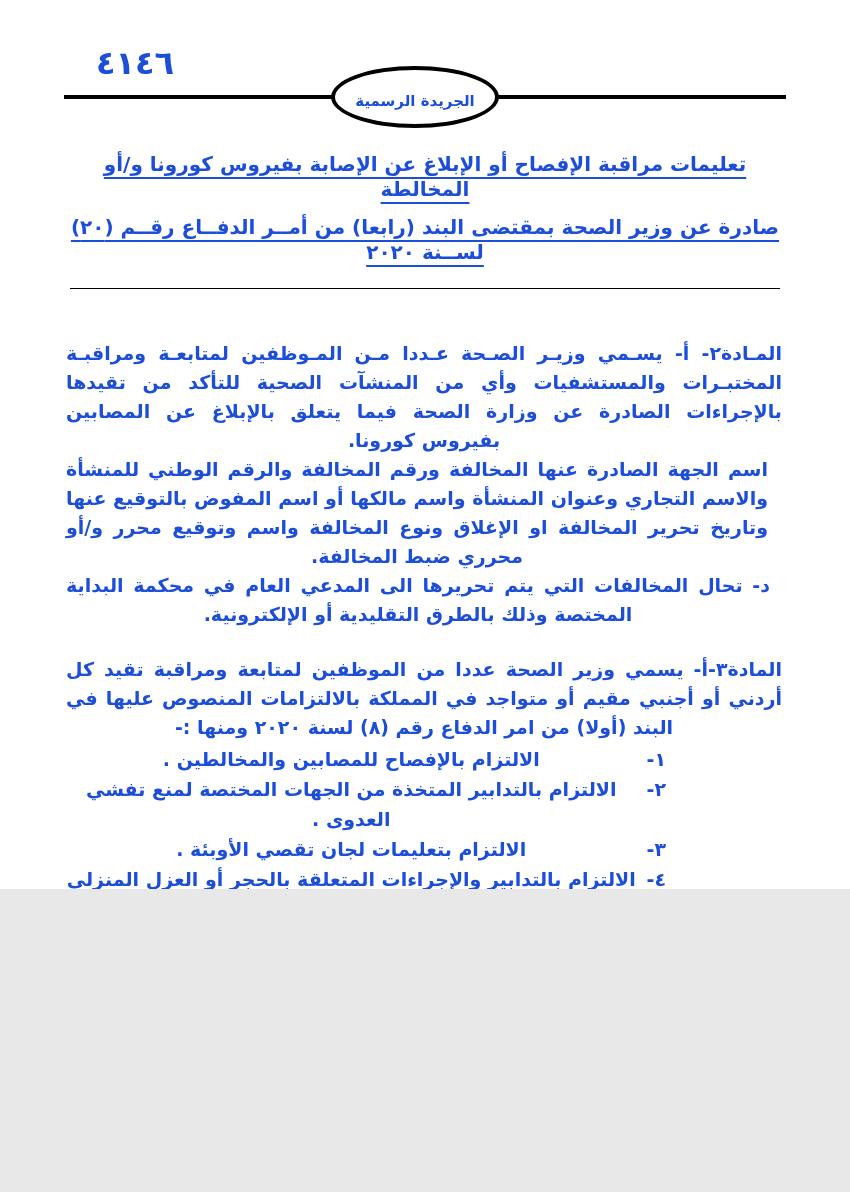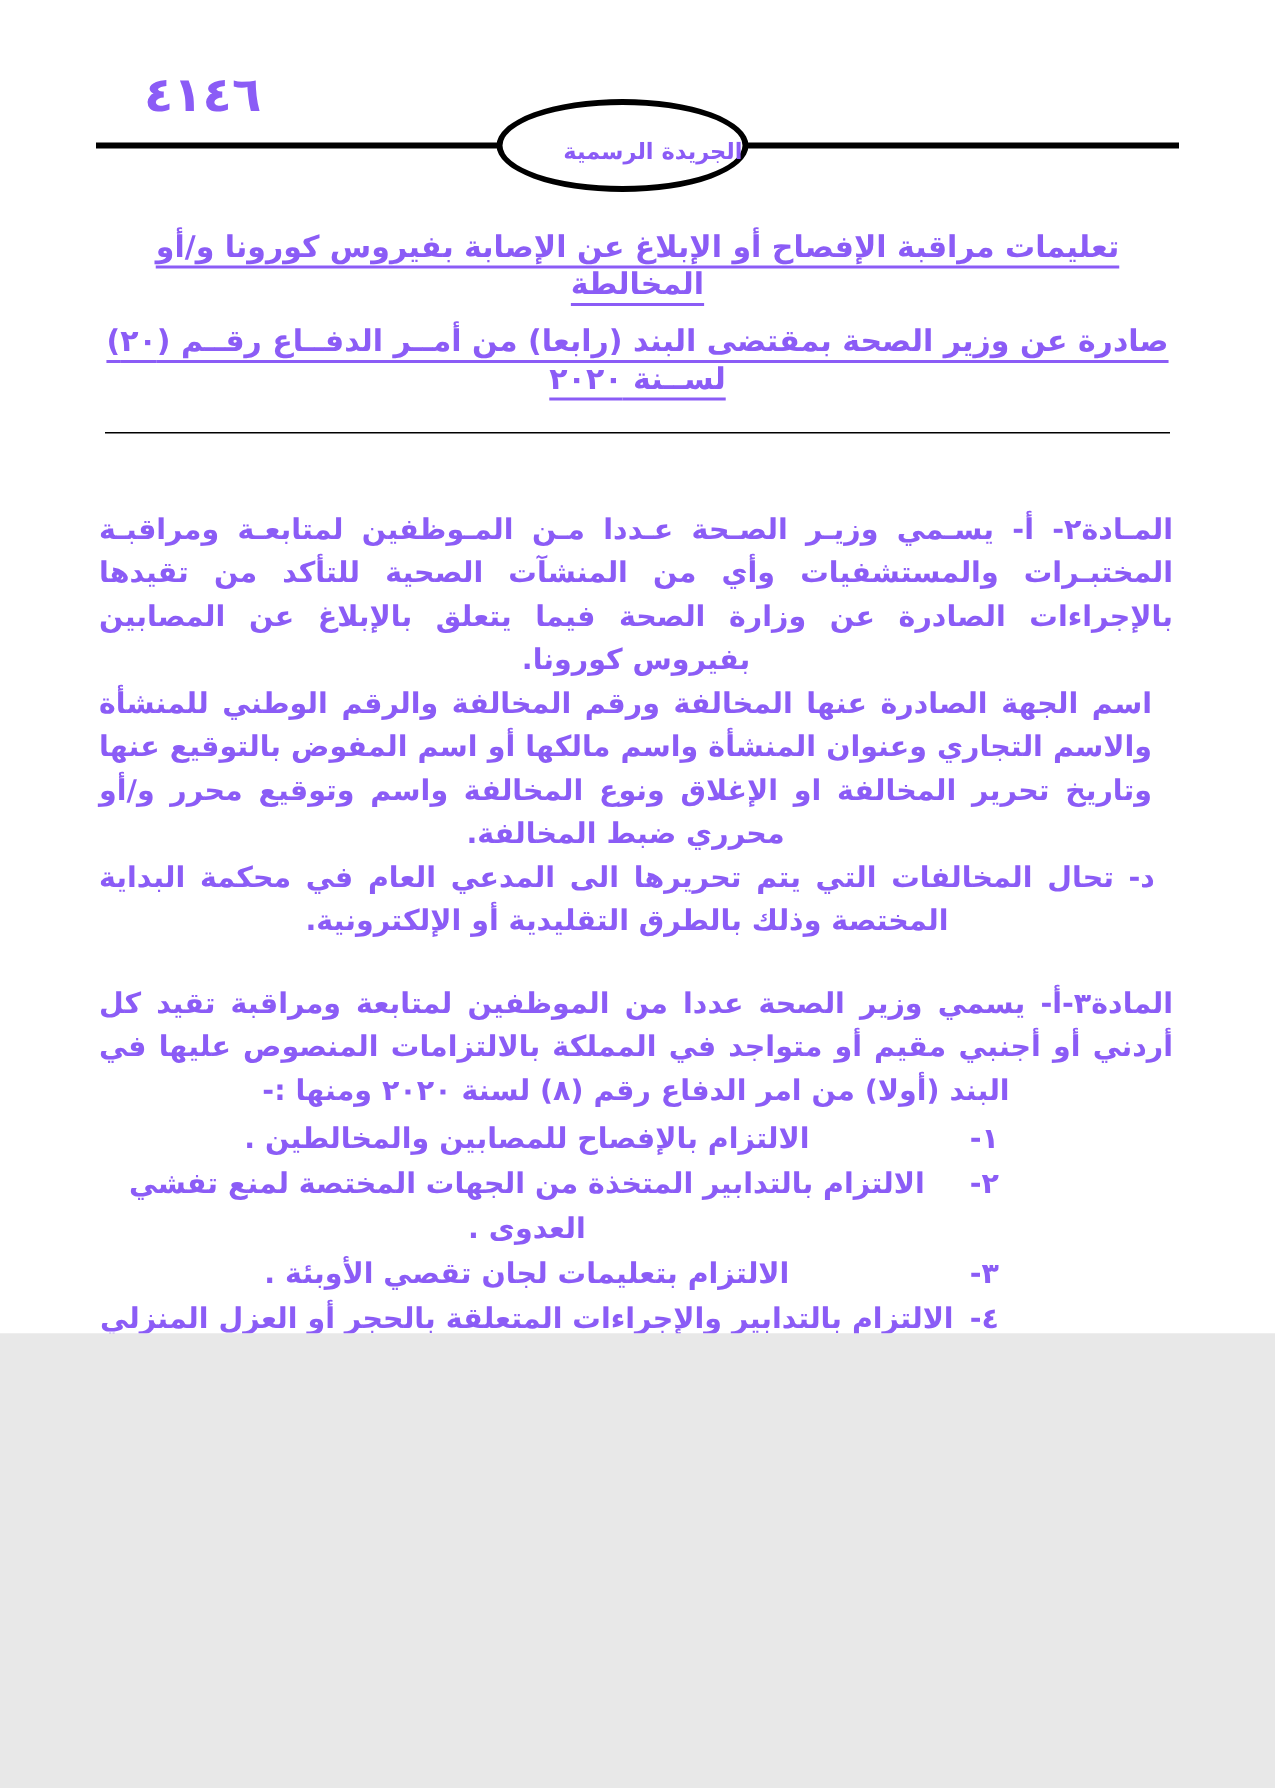"٤١٤٦" .page { color: #8b5cf6 -> #1d4ed8 }
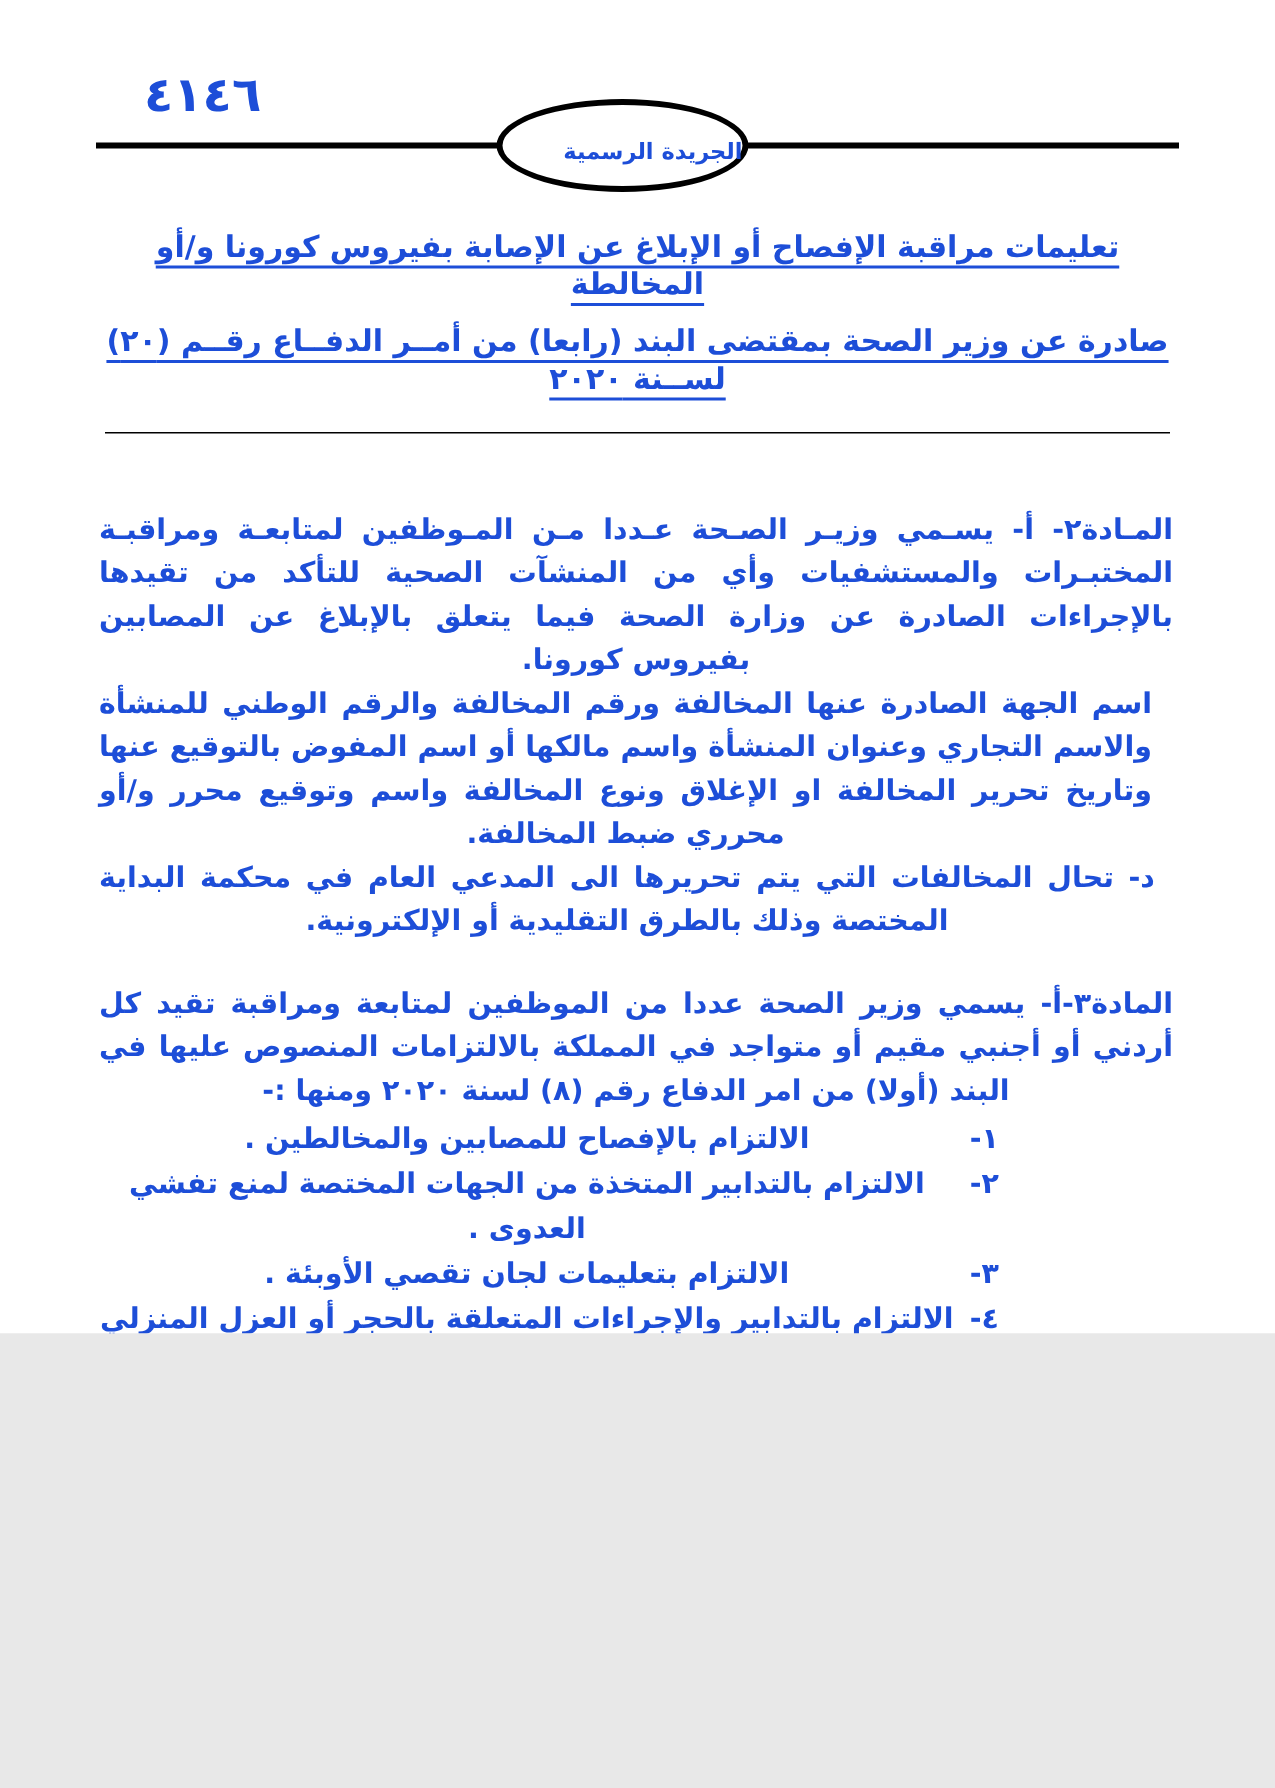"الجريدة الرسمية" .gazette-seal { justify-content: flex-start -> center }
